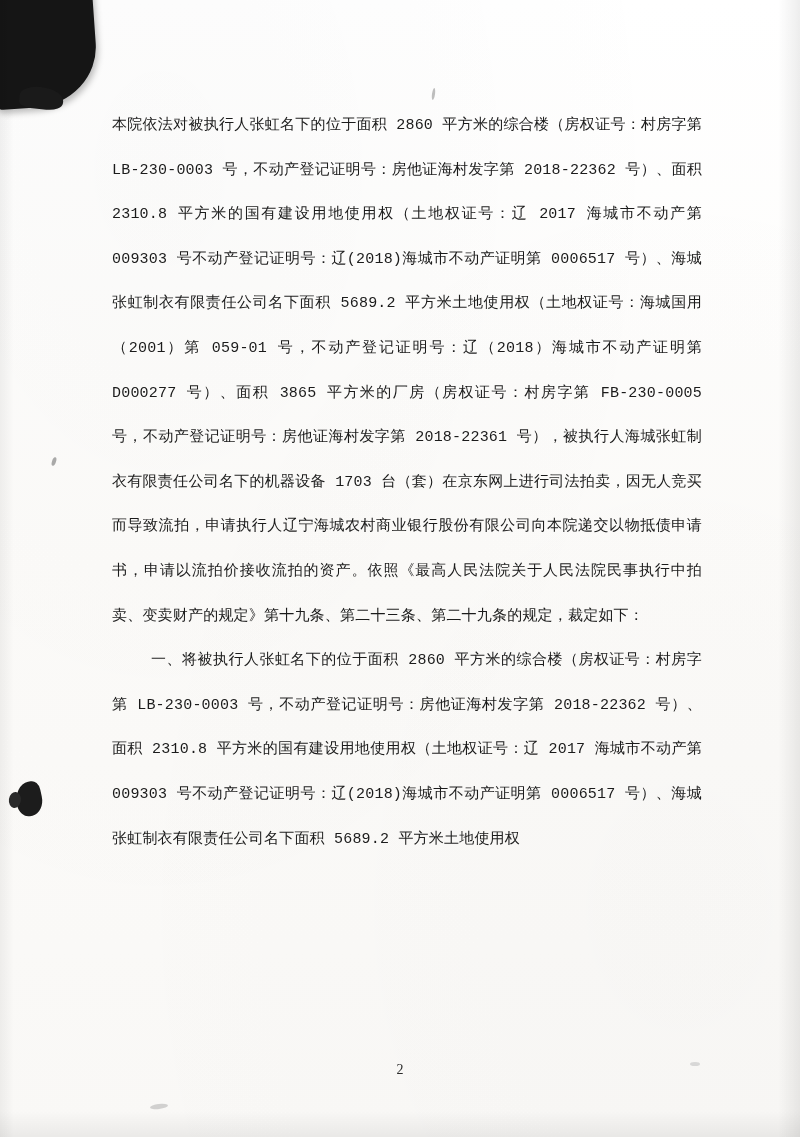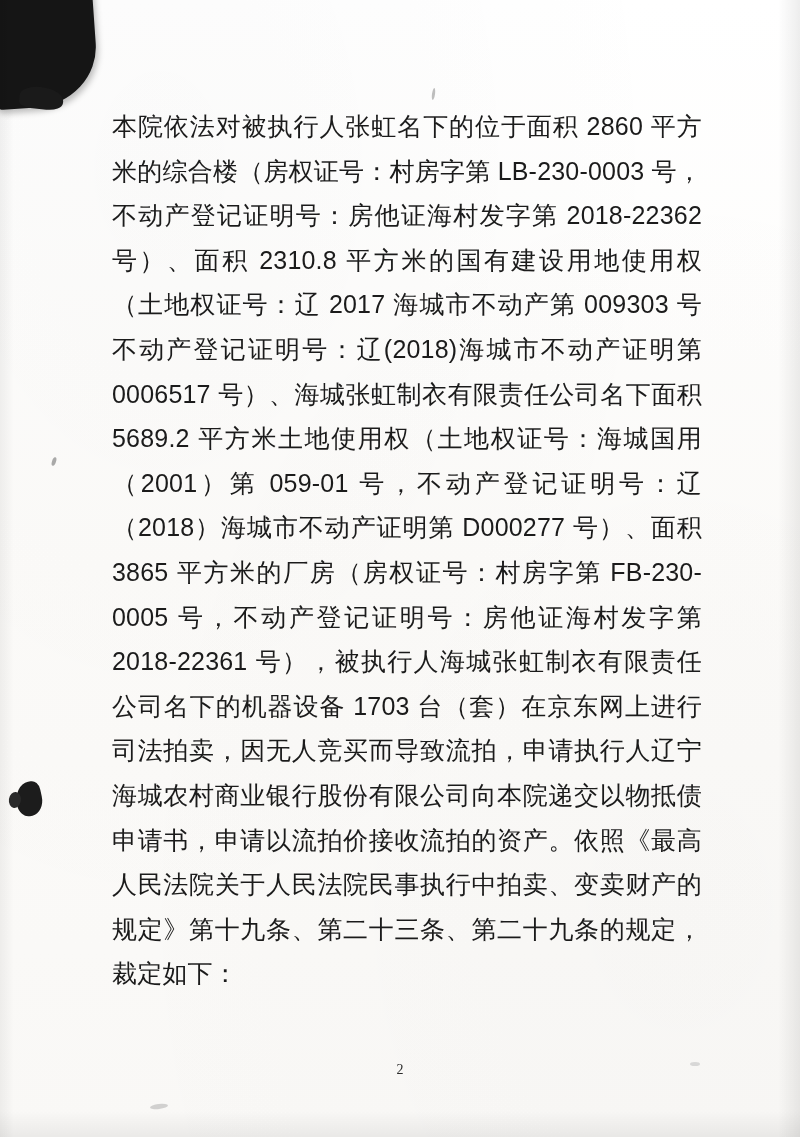"本院依法对被执行人张虹名下的位于面积 2860" .para { font-family: Liberation Sans, sans-serif -> Liberation Mono, monospace; font-size: 25px -> 15px }
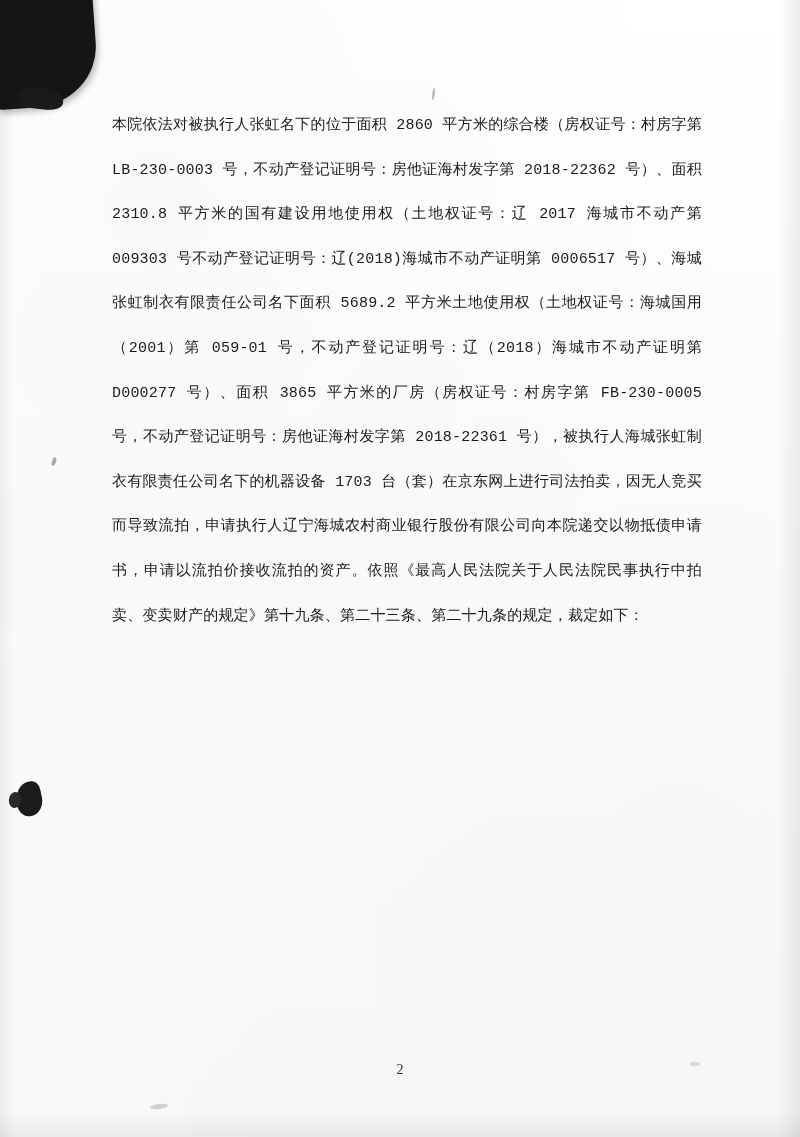"一、将被执行人张虹名下的位于面积 2860 平方米的综合楼（房权证号：村房字第" p.para { html: none -> <p>一、将被执行人张虹名下的位于面积 2860 平方米的综合楼（房权证号：村房字第 LB-230-0003 号，不动产登记证明号：房他证海村发字第 2018-22362 号）、面积 2310.8 平方米的国有建设用地使用权（土地权证号：辽 2017 海城市不动产第 009303 号不动产登记证明号：辽(2018)海城市不动产证明第 0006517 号）、海城张虹制衣有限责任公司名下面积 5689.2 平方米土地使用权</p> }
